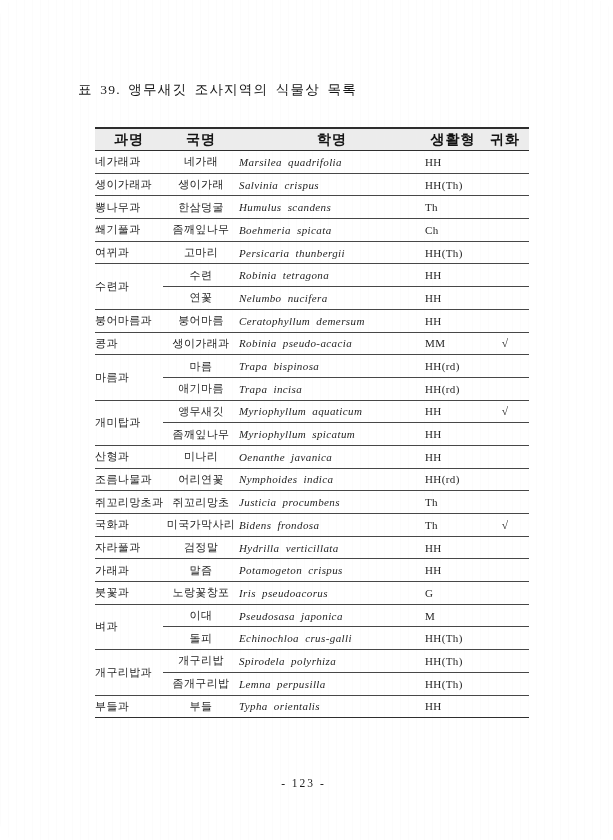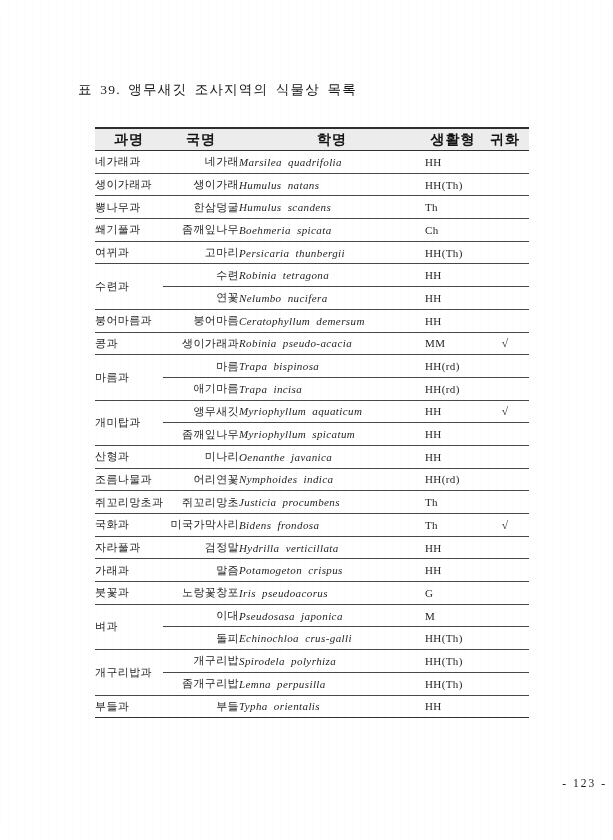"네가래" td.col-korean { text-align: right -> center }
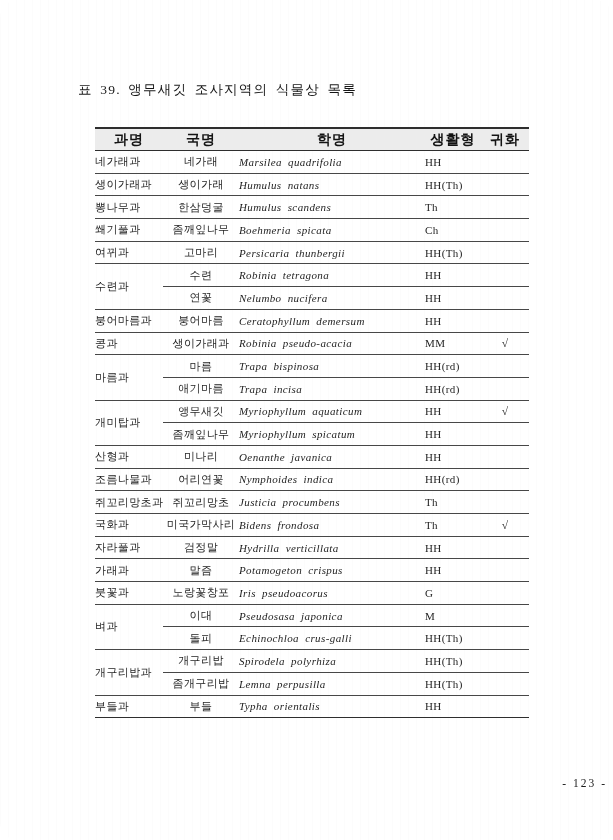"Humulus natans" td.col-sci { text: Humulus natans -> Salvinia crispus }
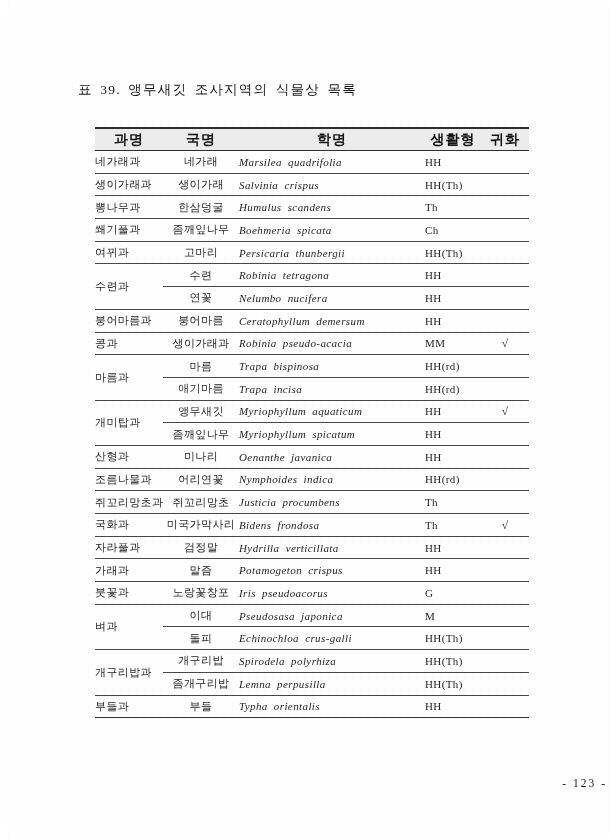"- 123 -" .page-number { text-align: right -> center }
